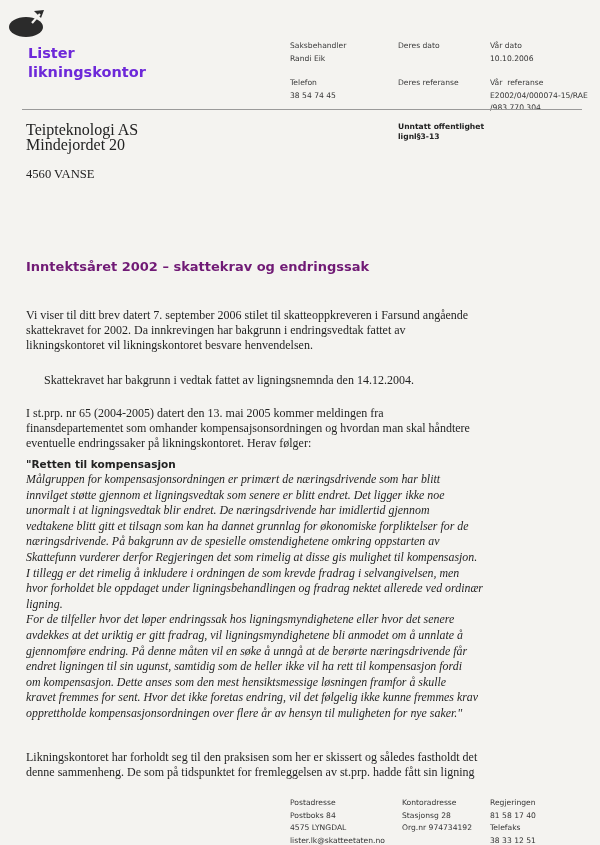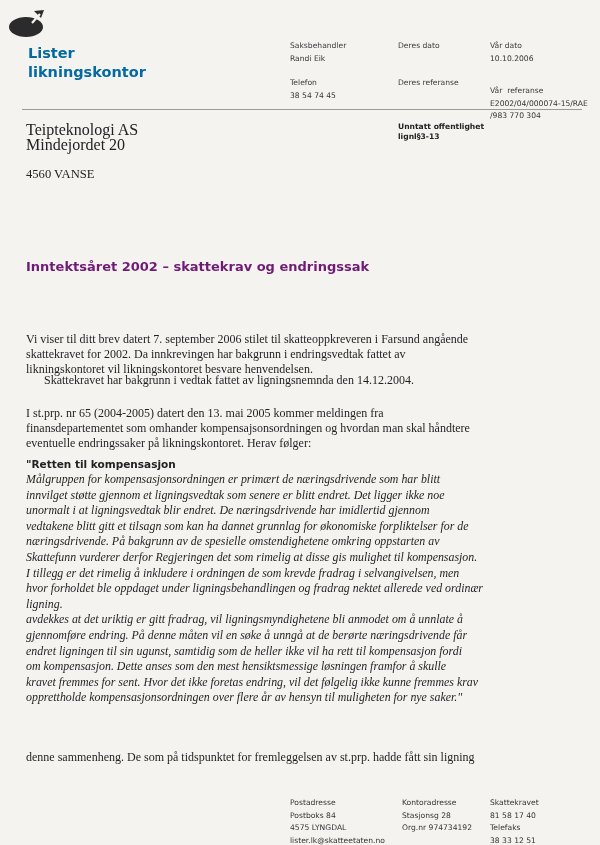"Lister" #org-name { color: #0369a1 -> #6d28d9 }
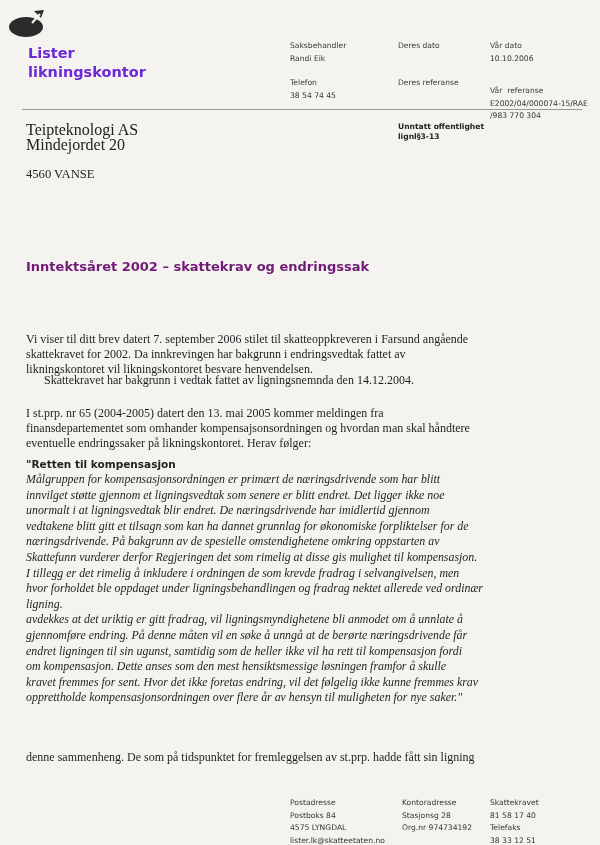"Vår referanse" div.abs { margin-top: 8px -> none }
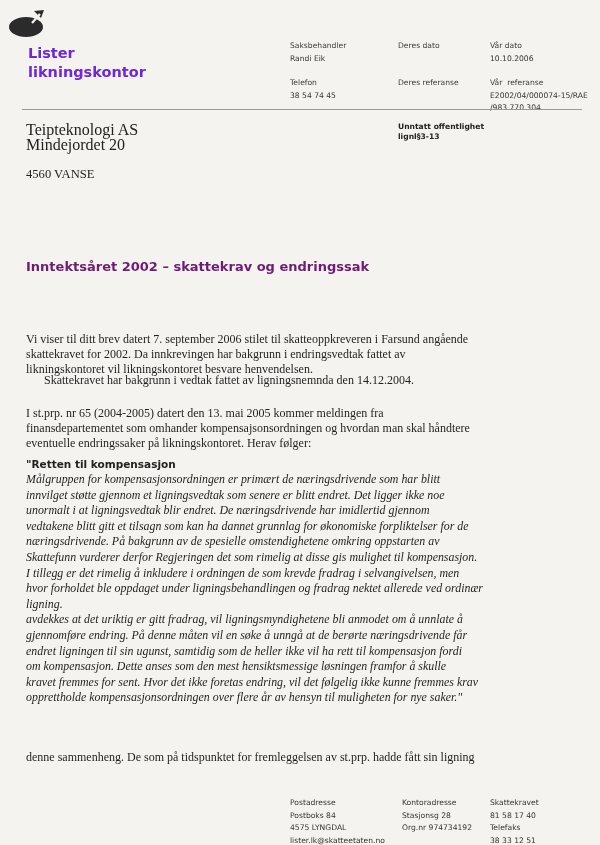"Vi viser til ditt brev" #p1 { margin-top: 24px -> none }
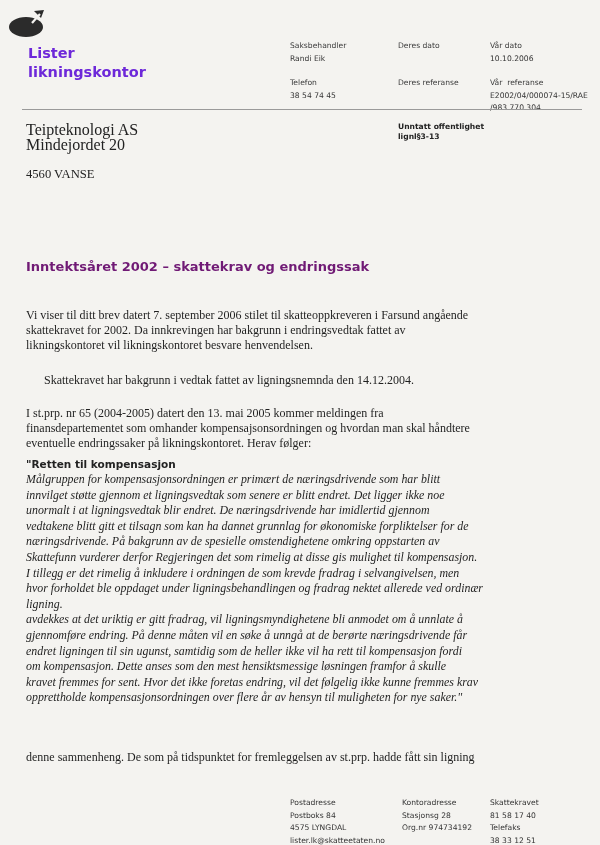"For de tilfeller hvor det" span.quote-line { html: none -> <span>For de tilfeller hvor det løper endringssak hos ligningsmyndighetene eller hvor det senere</span> }
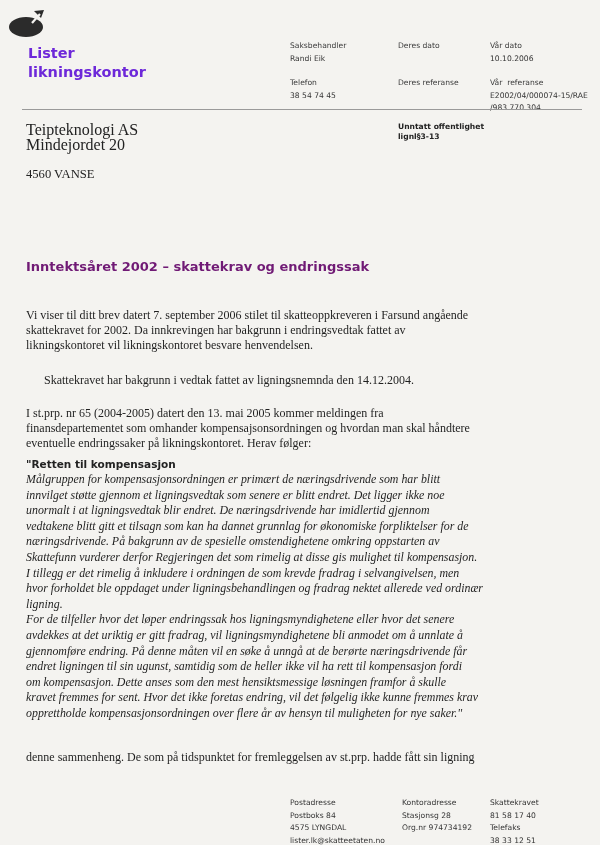"Likningskontoret har forholdt seg til" span.line { html: none -> <span>Likningskontoret har forholdt seg til den praksisen som her er skissert og således fastholdt det</span> }
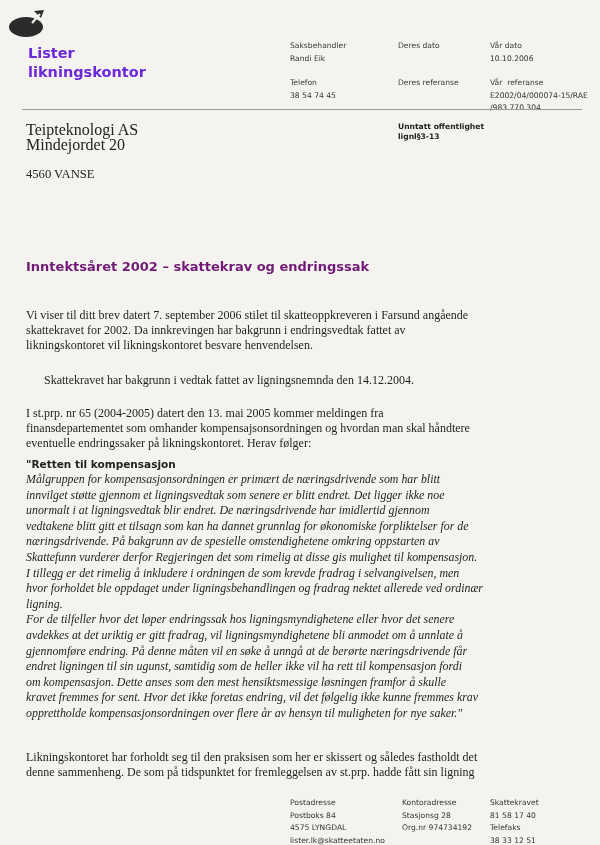"Skattekravet" span.line { text: Skattekravet -> Regjeringen }
